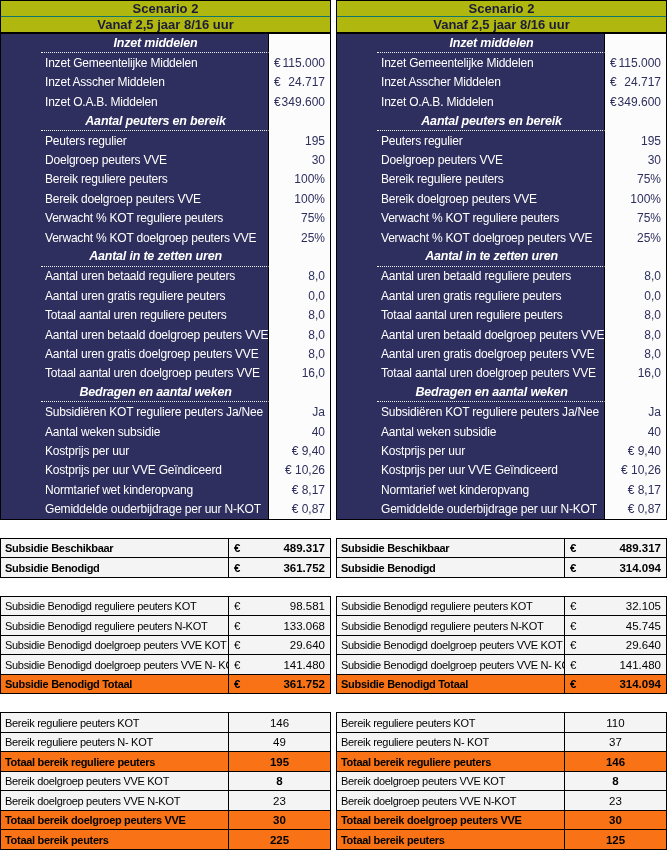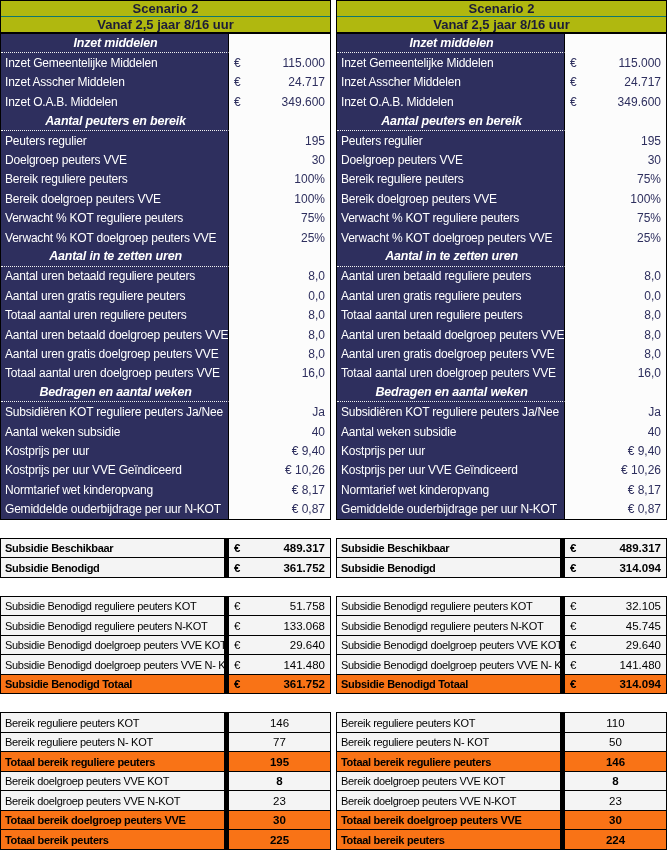"Inzet middelen" .dlabel { margin-left: none -> 40px }
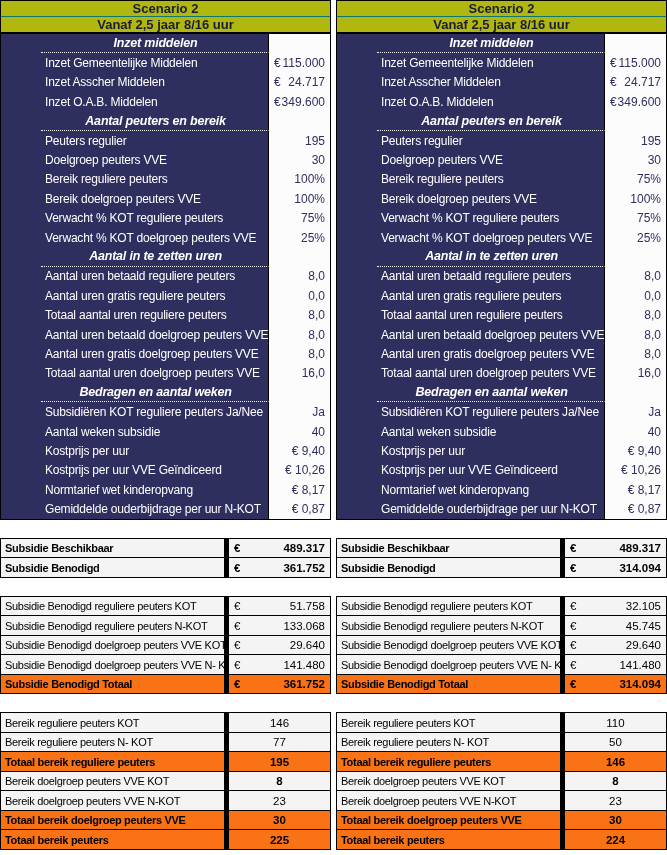"Subsidie Beschikbaar" .wlabel { border-right: 5px solid #000000 -> 1px solid #000000 }
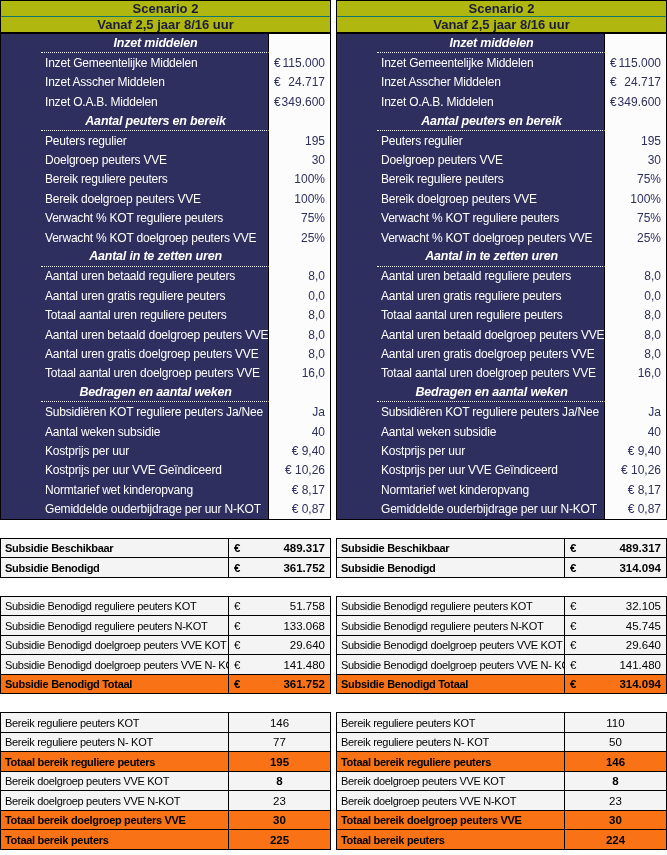"51.758" span.num { text: 51.758 -> 98.581 }
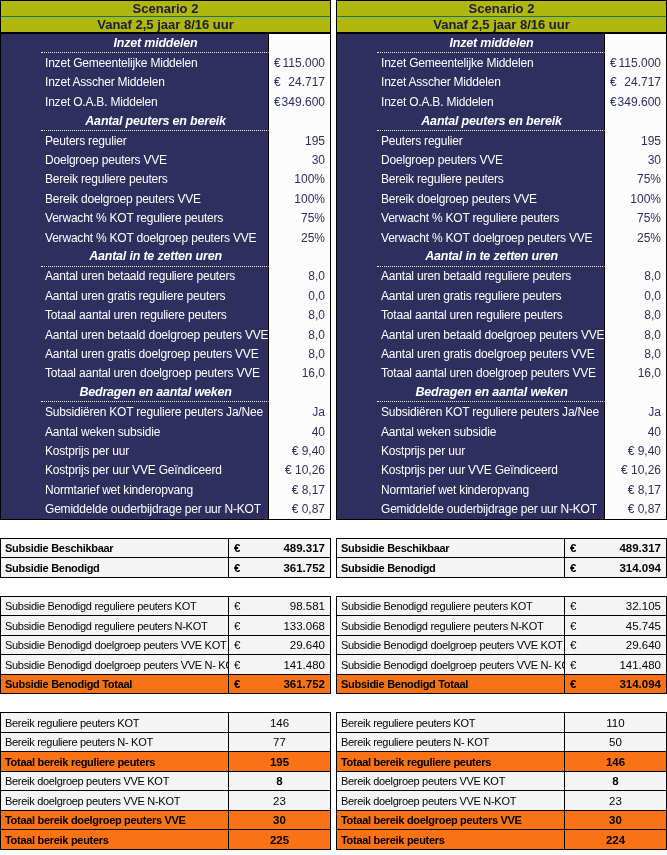"77" span.num { text: 77 -> 49 }
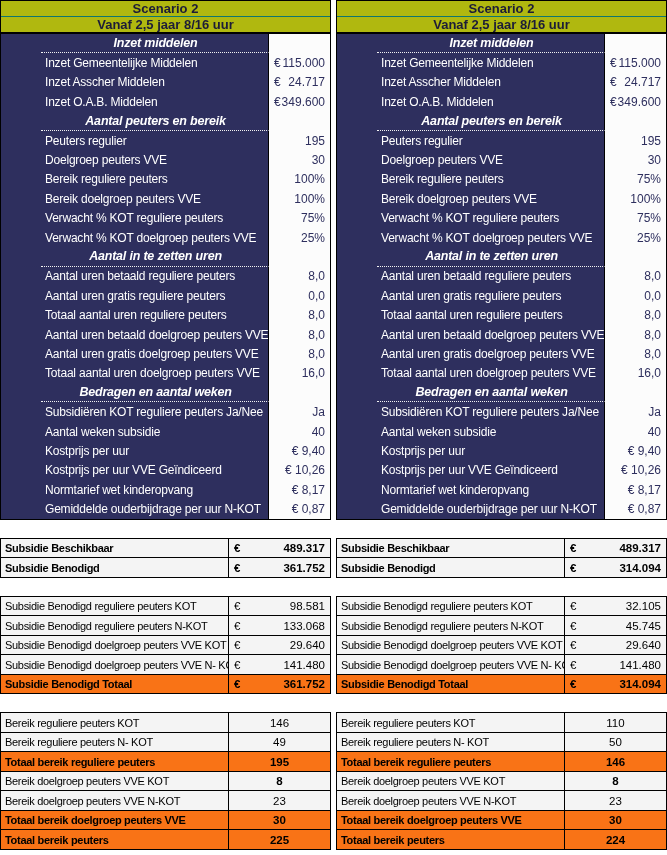"50" span.num { text: 50 -> 37 }
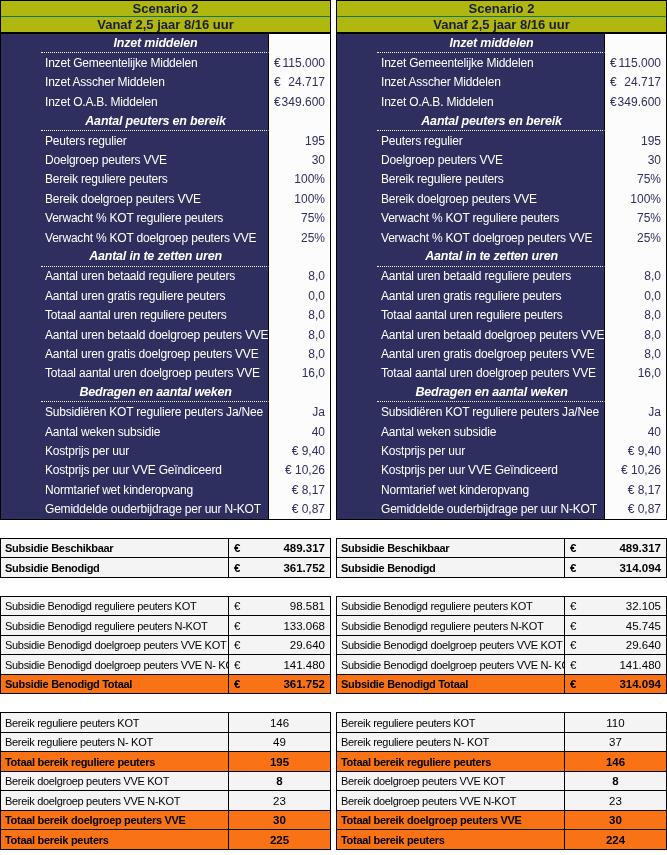"224" span.num { text: 224 -> 125 }
